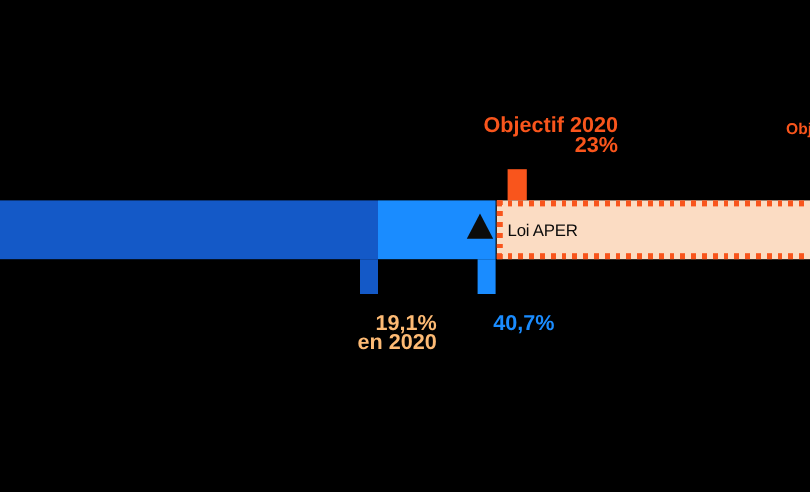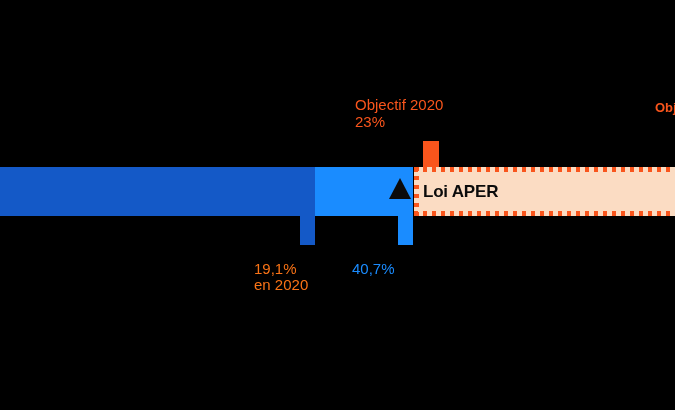"Objectif 2020" .lbl { font-size: 15px -> 18px; font-weight: normal -> bold; text-align: left -> right }
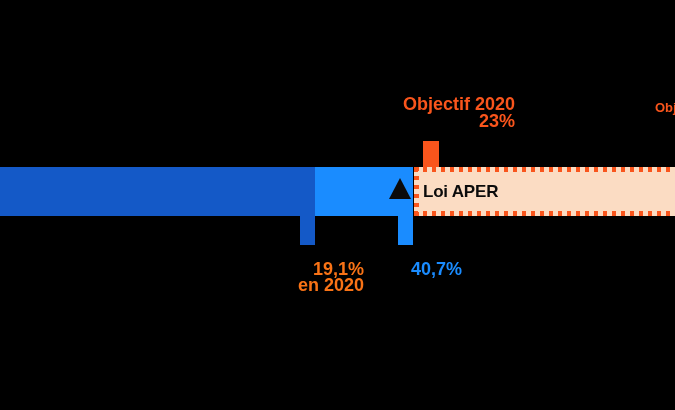"Loi APER" .aper-label { font-size: 17px -> 14px; font-weight: bold -> normal }
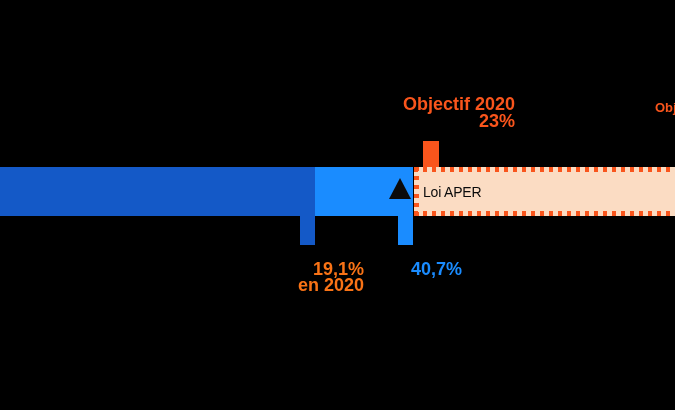"19,1%" .lbl-v2020 { color: #f97316 -> #fdba74 }
